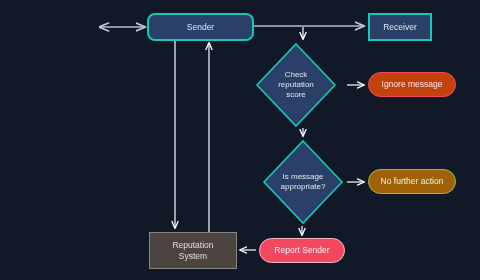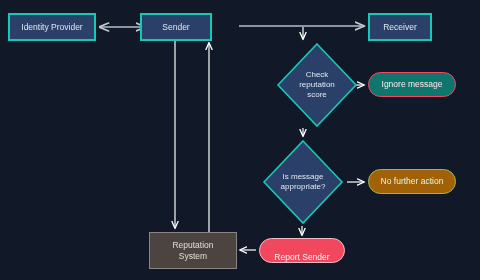"Identity Provider" div.node { html: <div> <span>Identity Provider</span> </div> -> none }
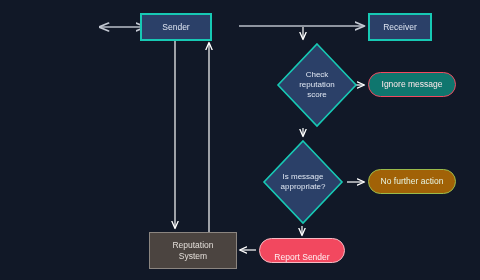"Sender" div.node { border-radius: none -> 8px; left: 140px -> 147px; width: 72px -> 107px }
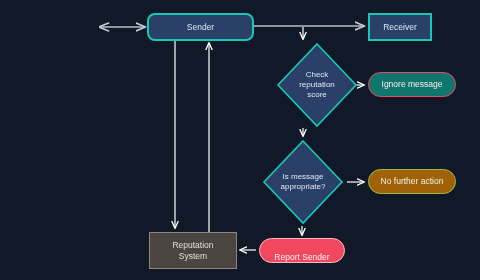"Check" div.diamond-wrap { left: 276px -> 255px }
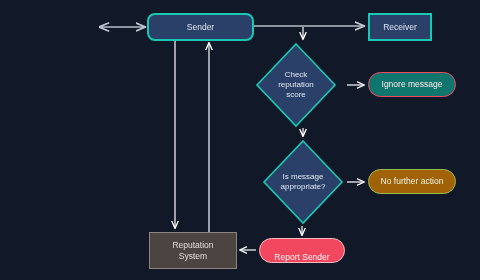"Ignore message" .pill-danger { background: #0f766e -> #c2410c }
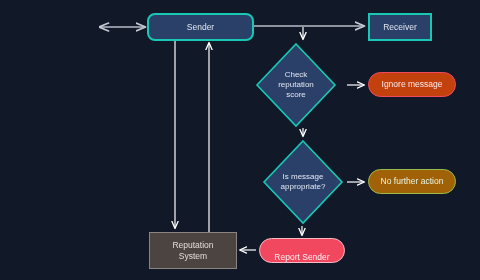"Report Sender" .pill-danger-alt { align-items: flex-end -> none }
